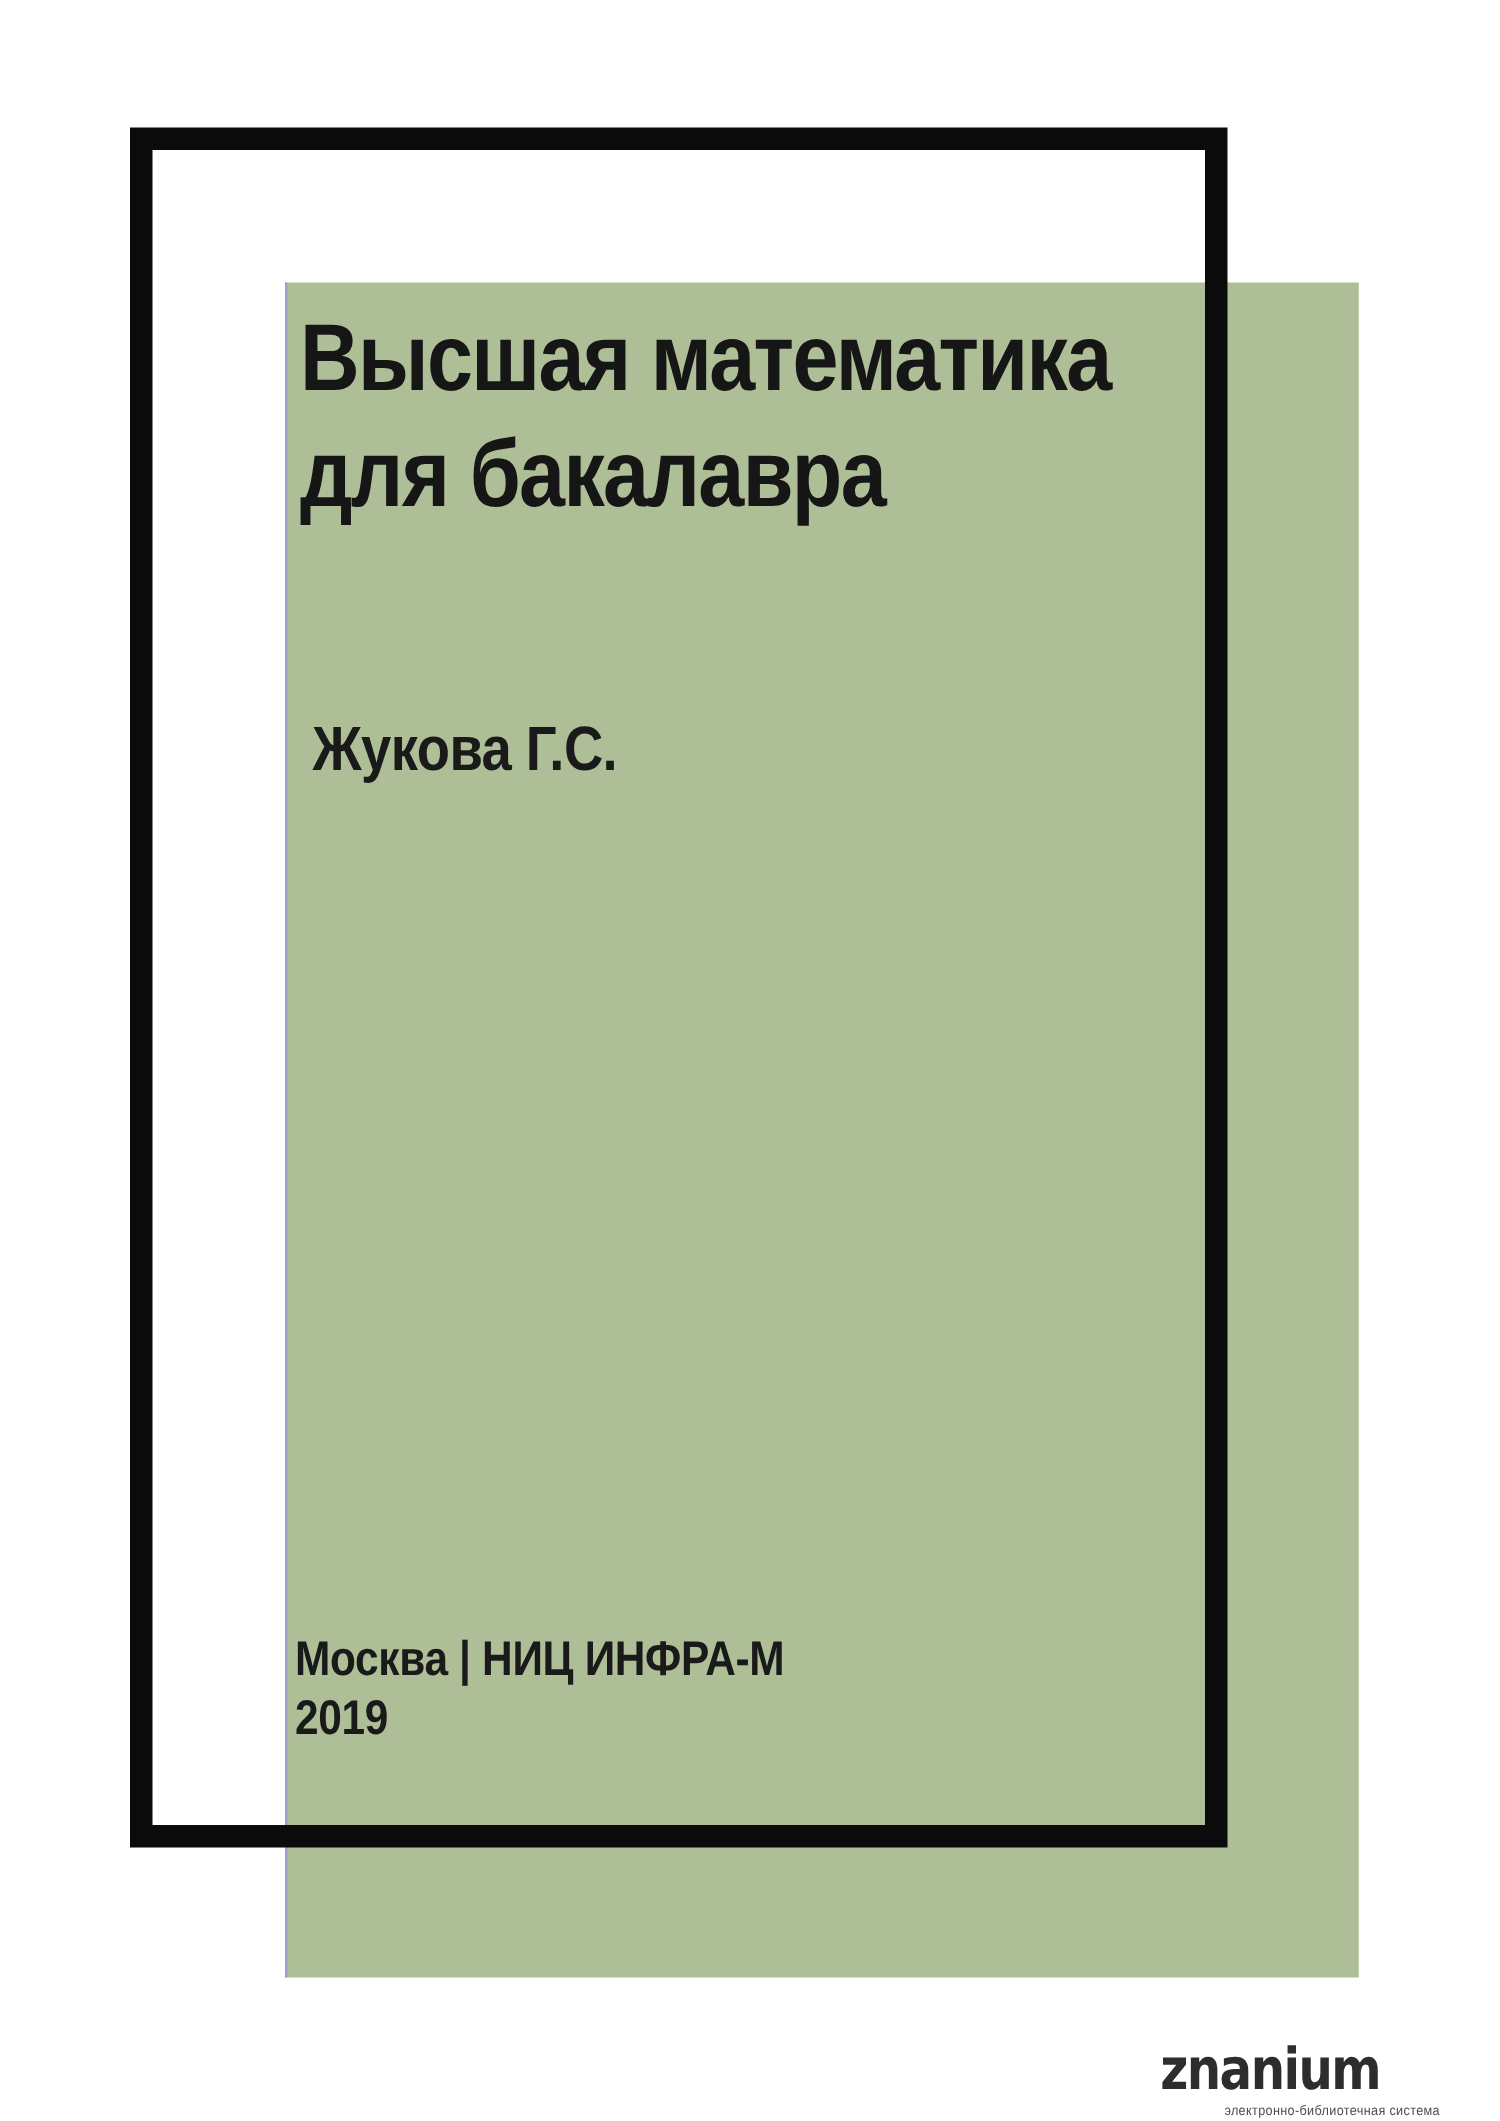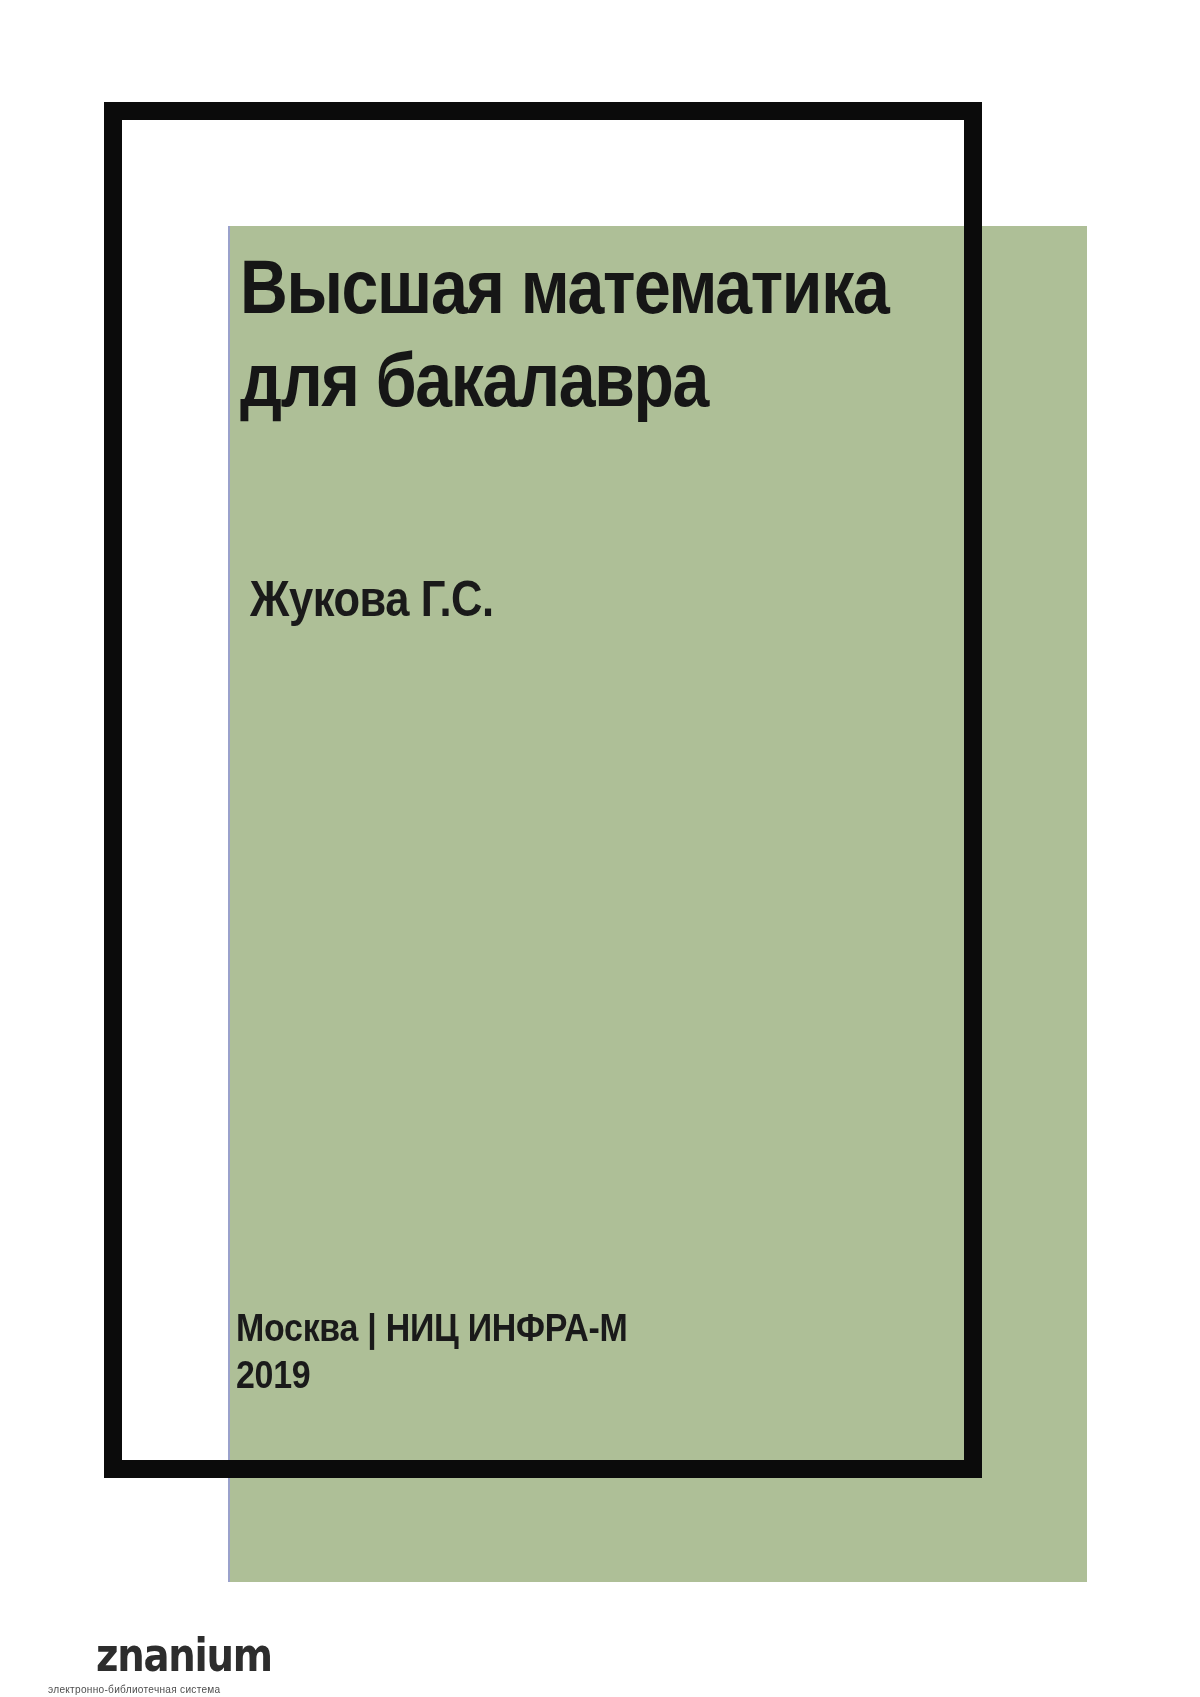"znanium" .footer-logo { text-align: left -> right }
